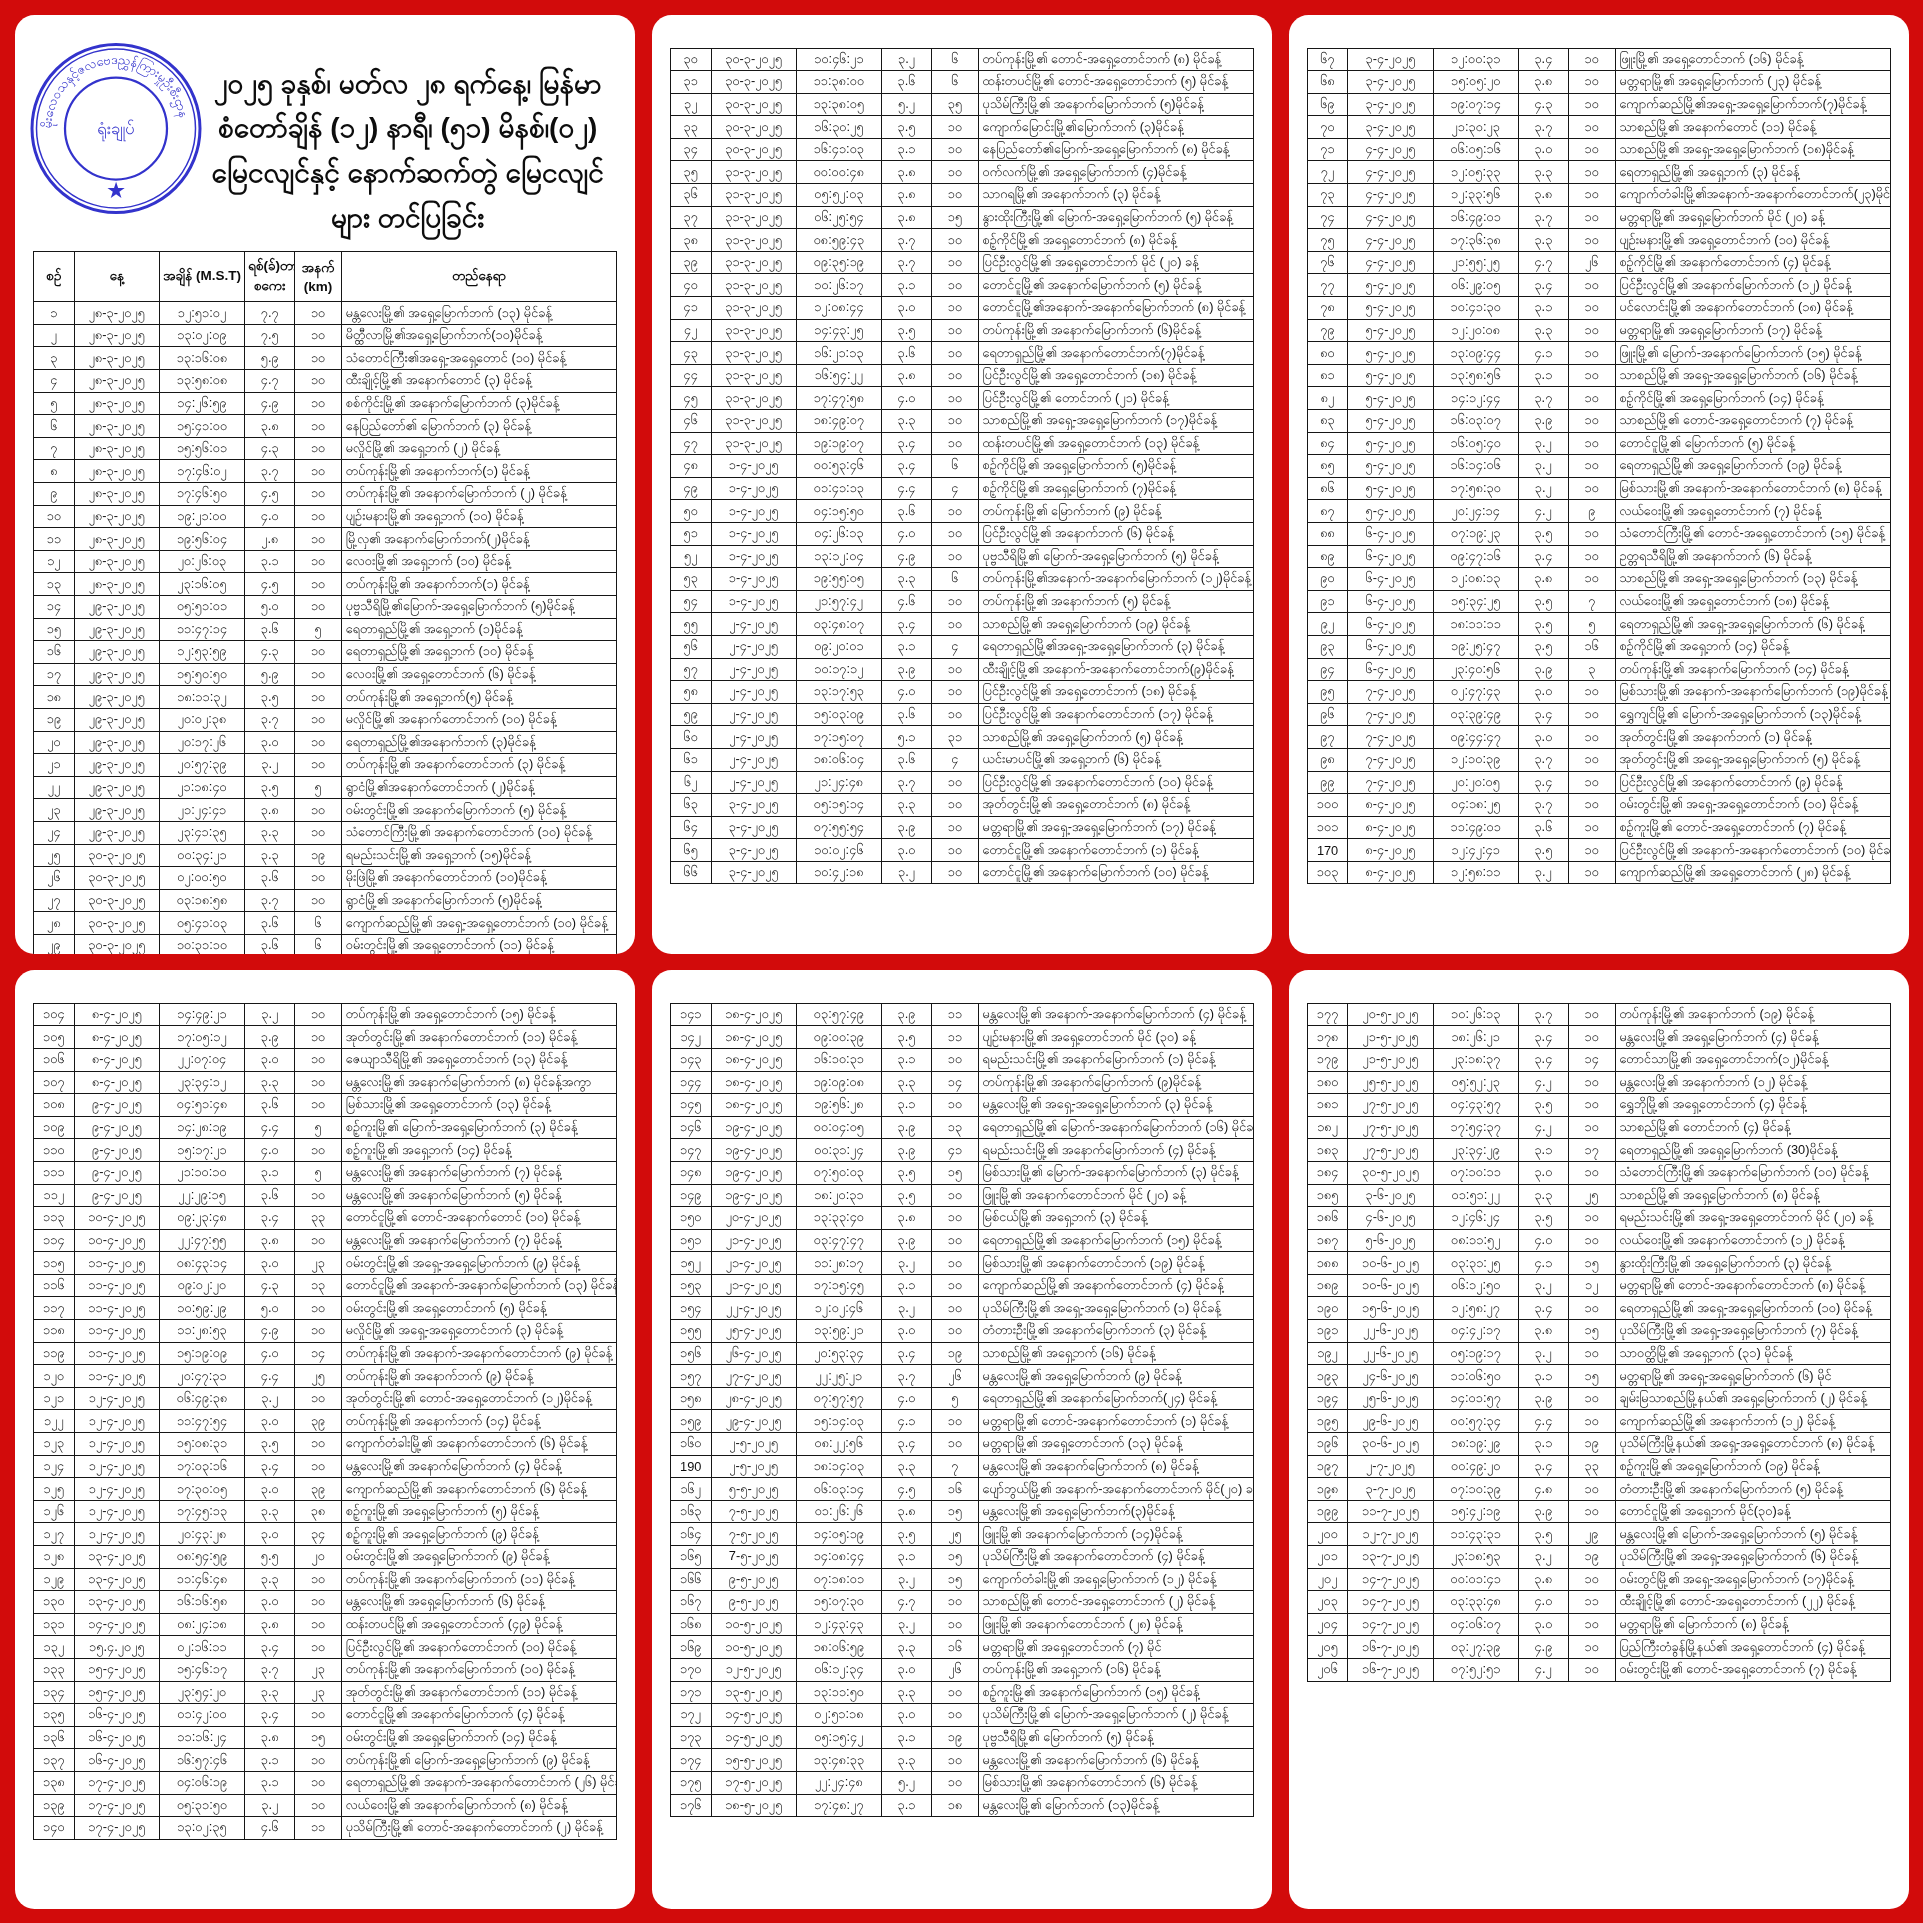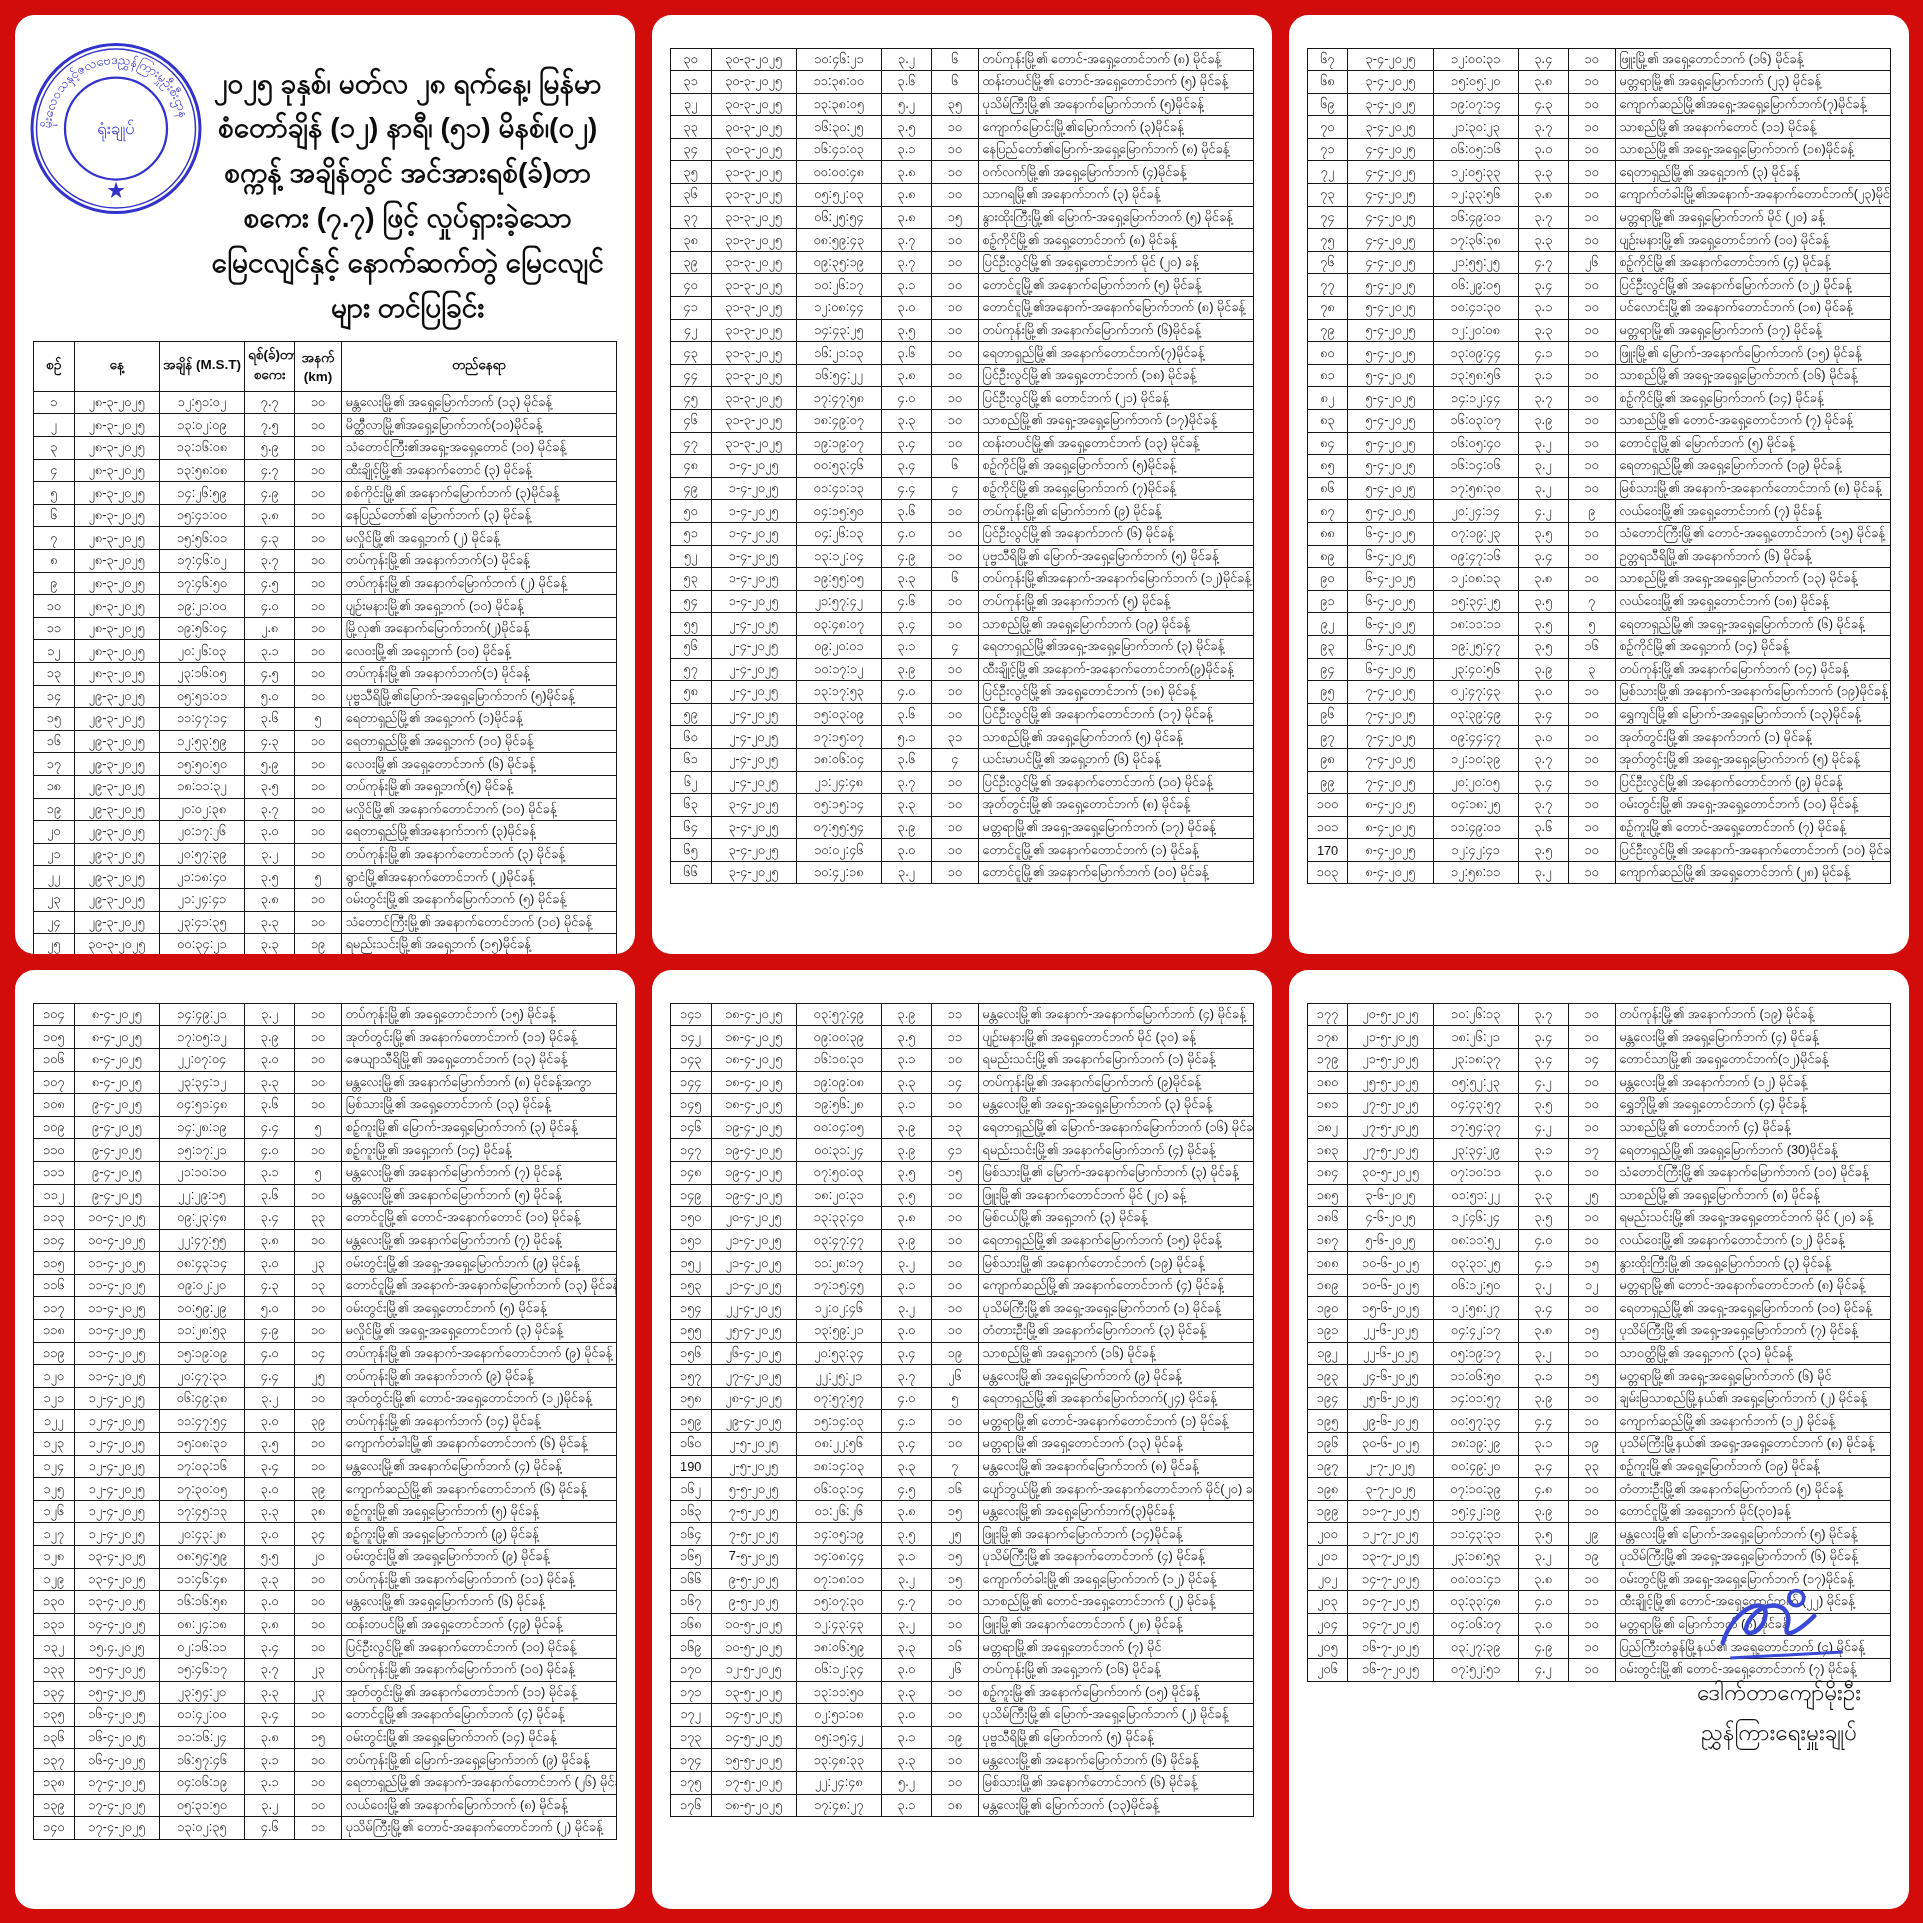"စက္ကန့် အချိန်တွင် အင်အားရစ်(ခ်)တာစကေး" div { html: <div>စက္ကန့် အချိန်တွင် အင်အားရစ်(ခ်)တာစကေး (၇.၇) ဖြင့် လှုပ်ရှားခဲ့သော</div> -> none }
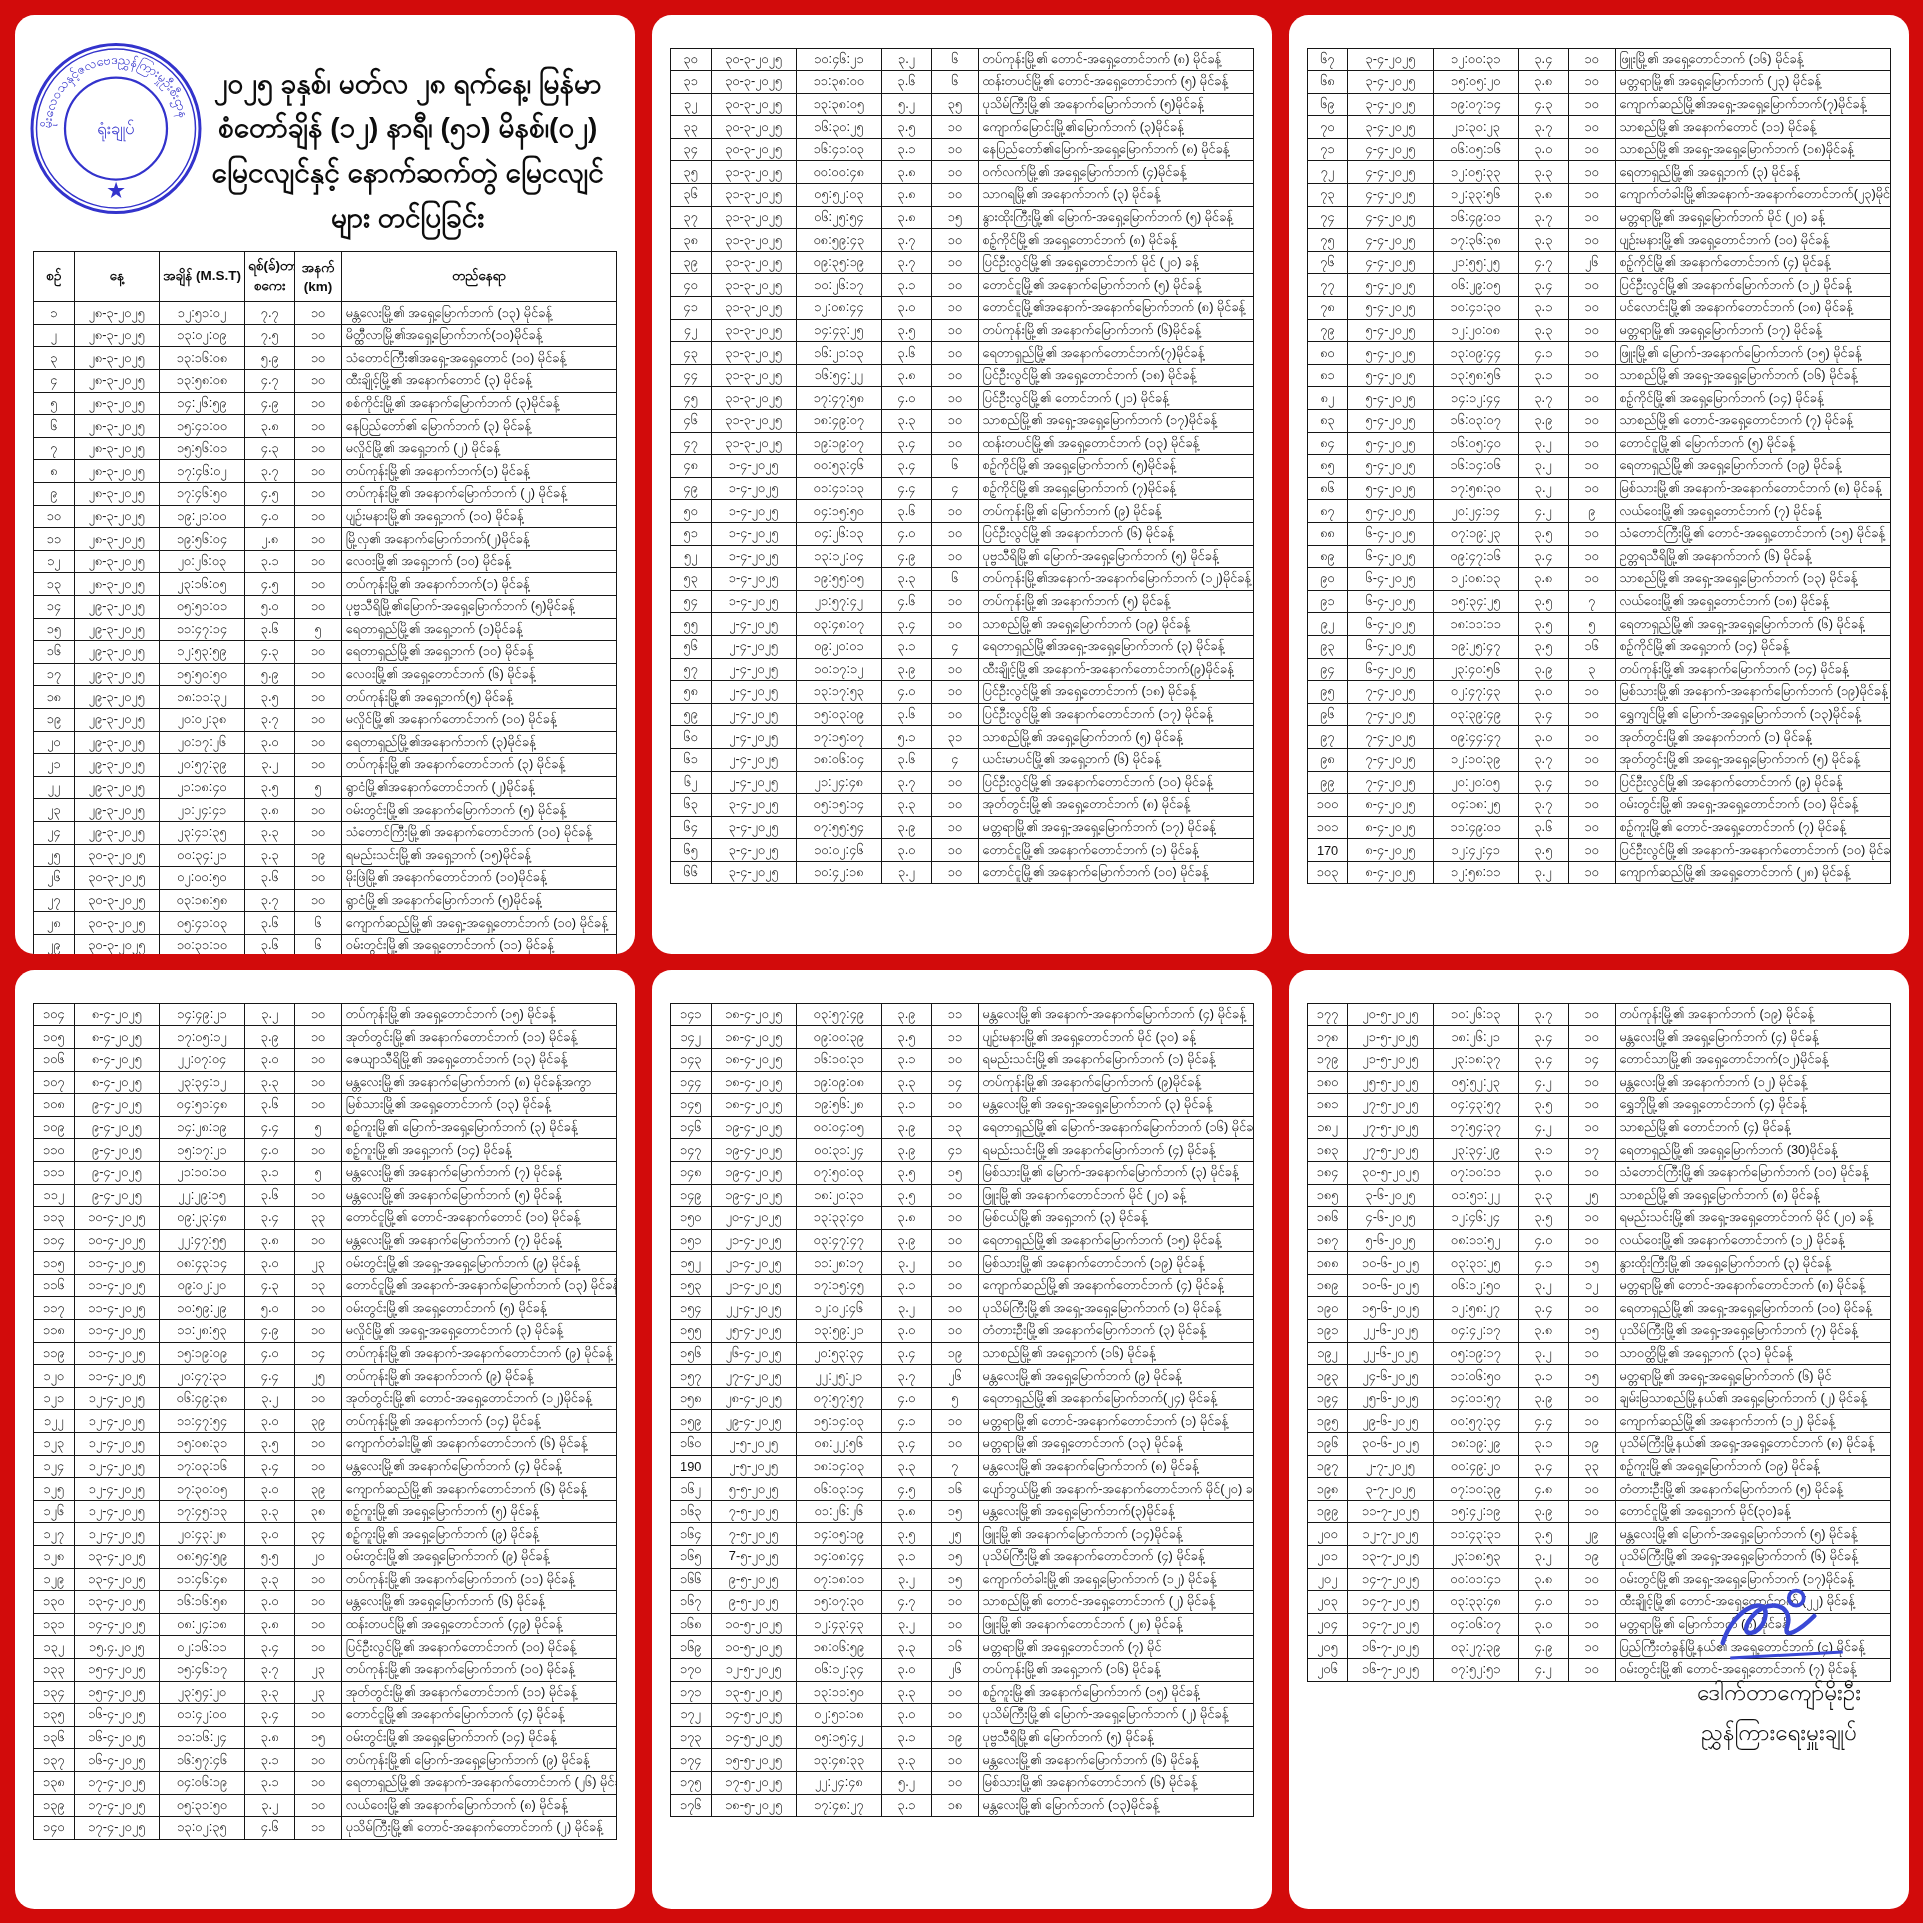"ဒေါက်တာကျော်မိုးဦး" div.sig { html: <div> <svg> <path></path> <circle></circle> <line></line> </svg> <div>ဒေါက်တာကျော်မိုးဦး</div> <div>ညွှန်ကြားရေးမှူးချုပ်</div> </div> -> none }
